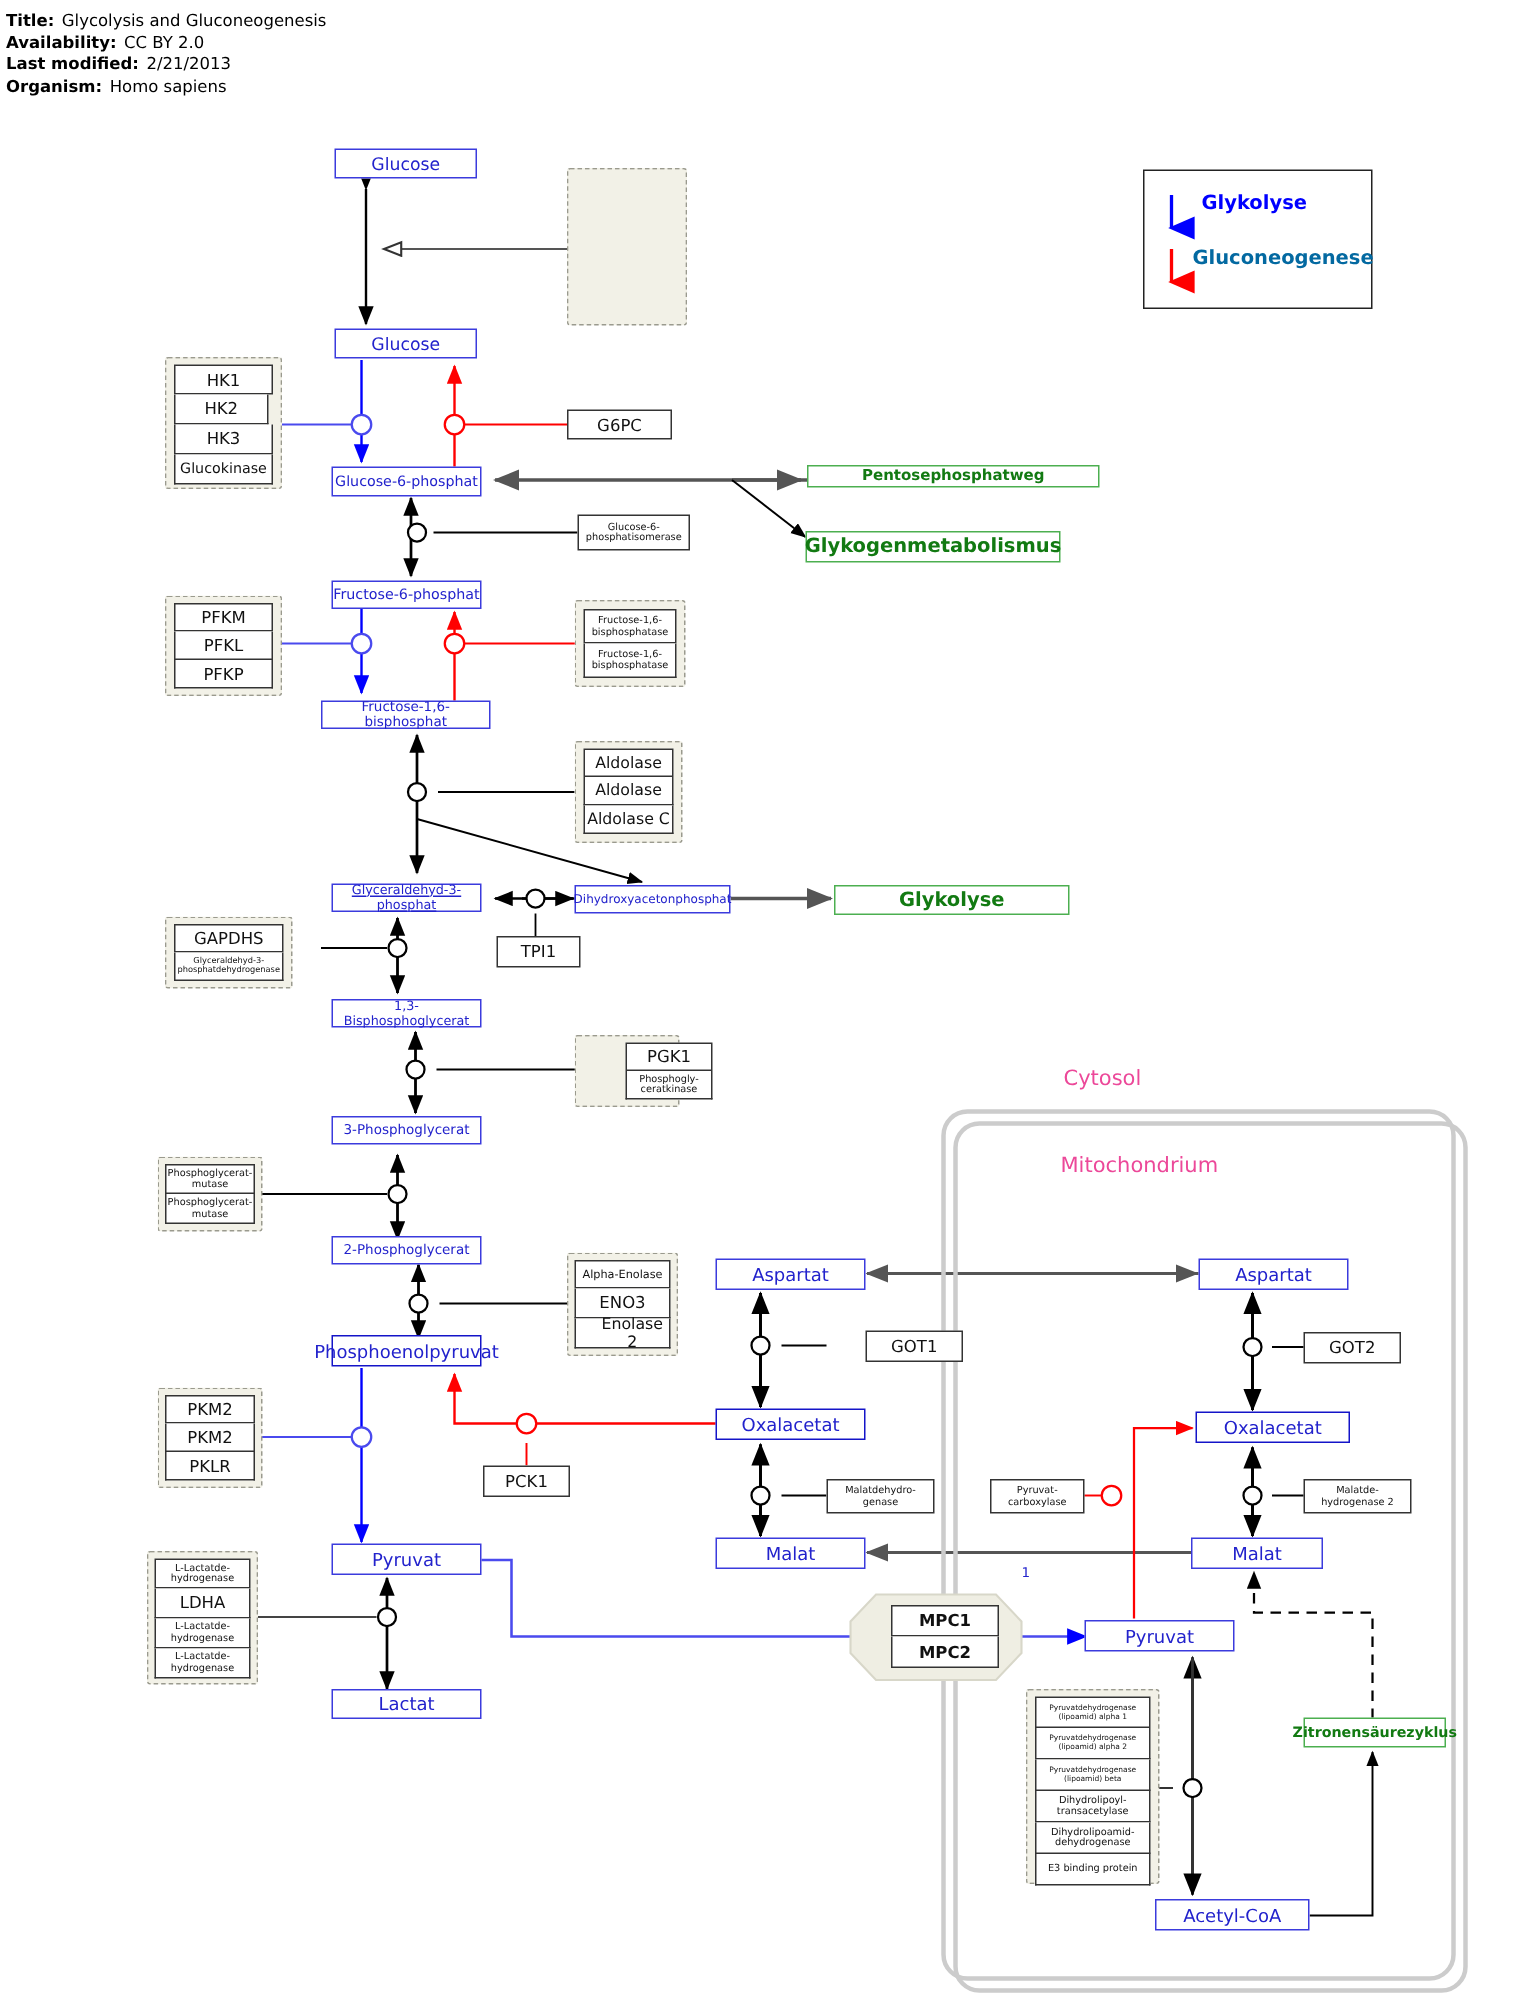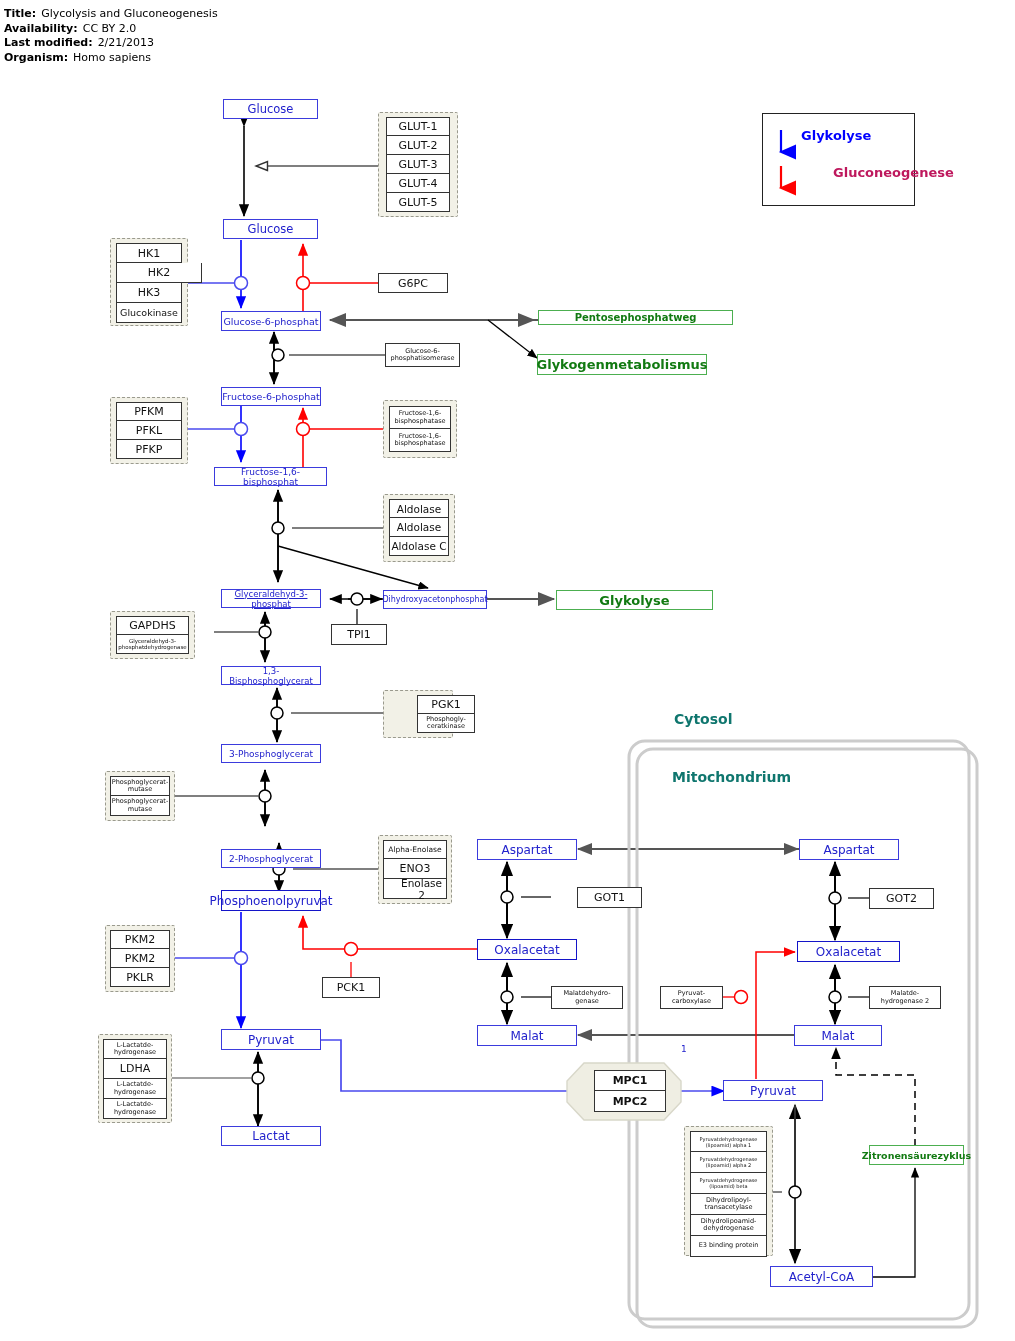"GLUT-1" div.stack { html: <div> <div>GLUT-1</div> <div>GLUT-2</div> <div>GLUT-3</div> <div>GLUT-4</div> <div>GLUT-5</div> </div> -> none }
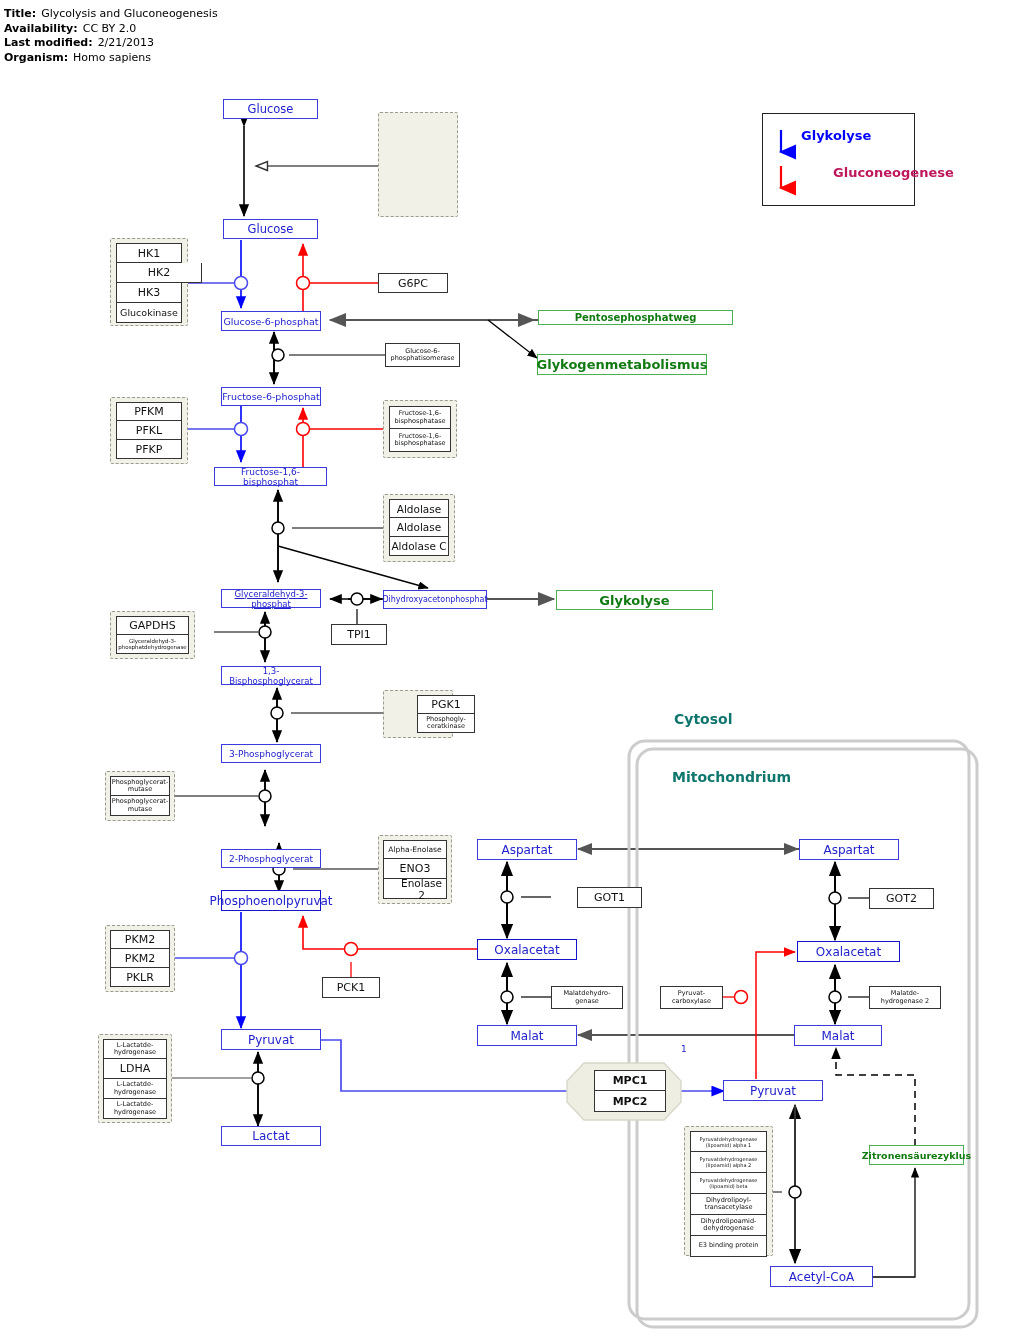"Gluconeogenese" div.lbl { color: #be185d -> #0369a1; margin-left: 38px -> none }
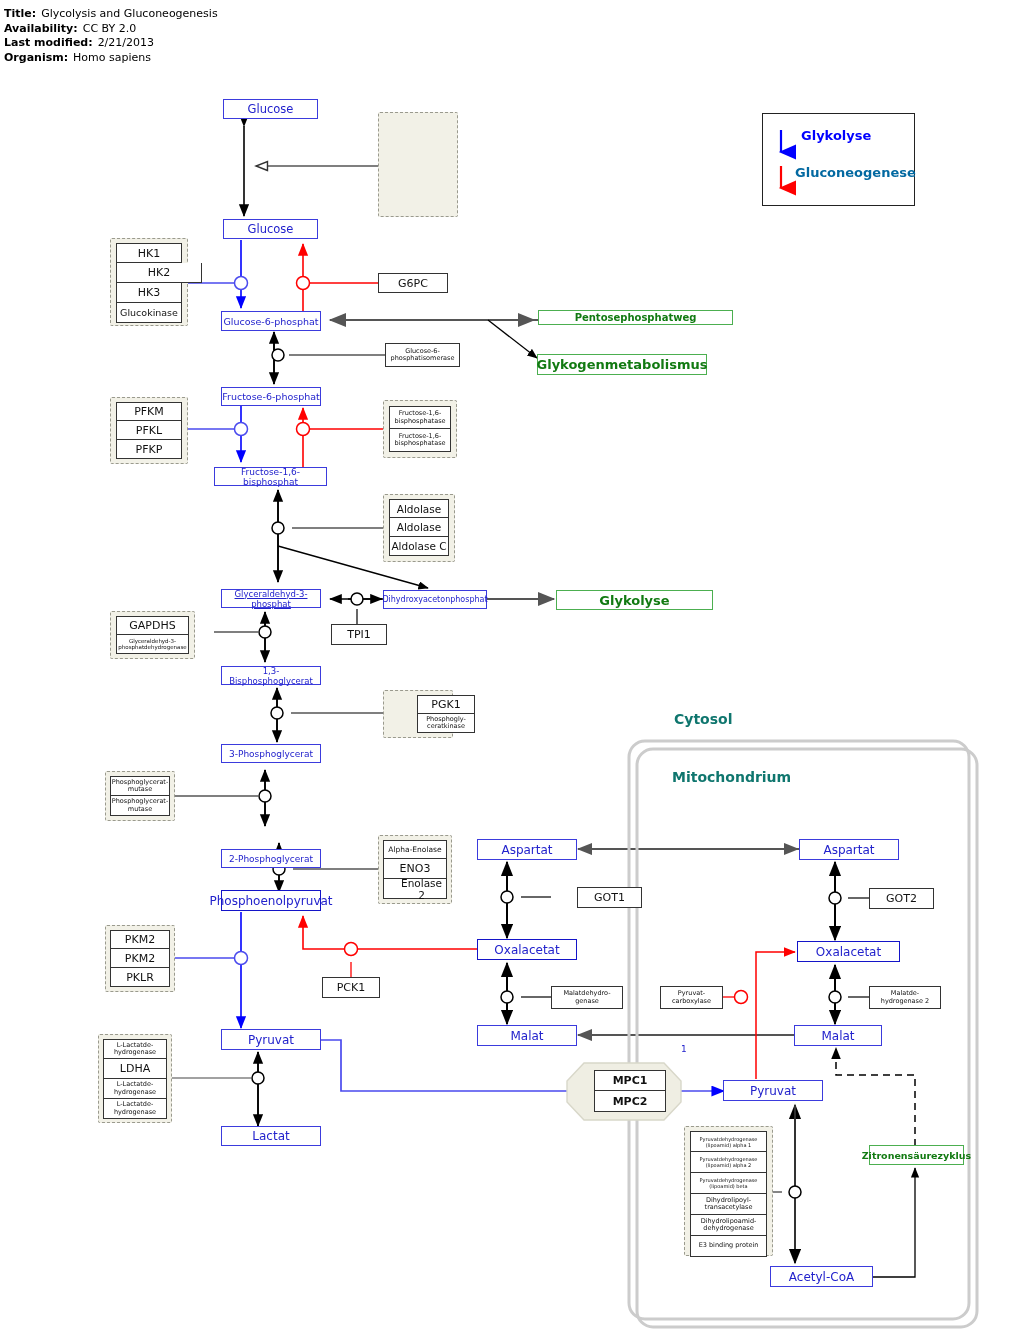"HK2" div.node { width: 86px -> 63px }
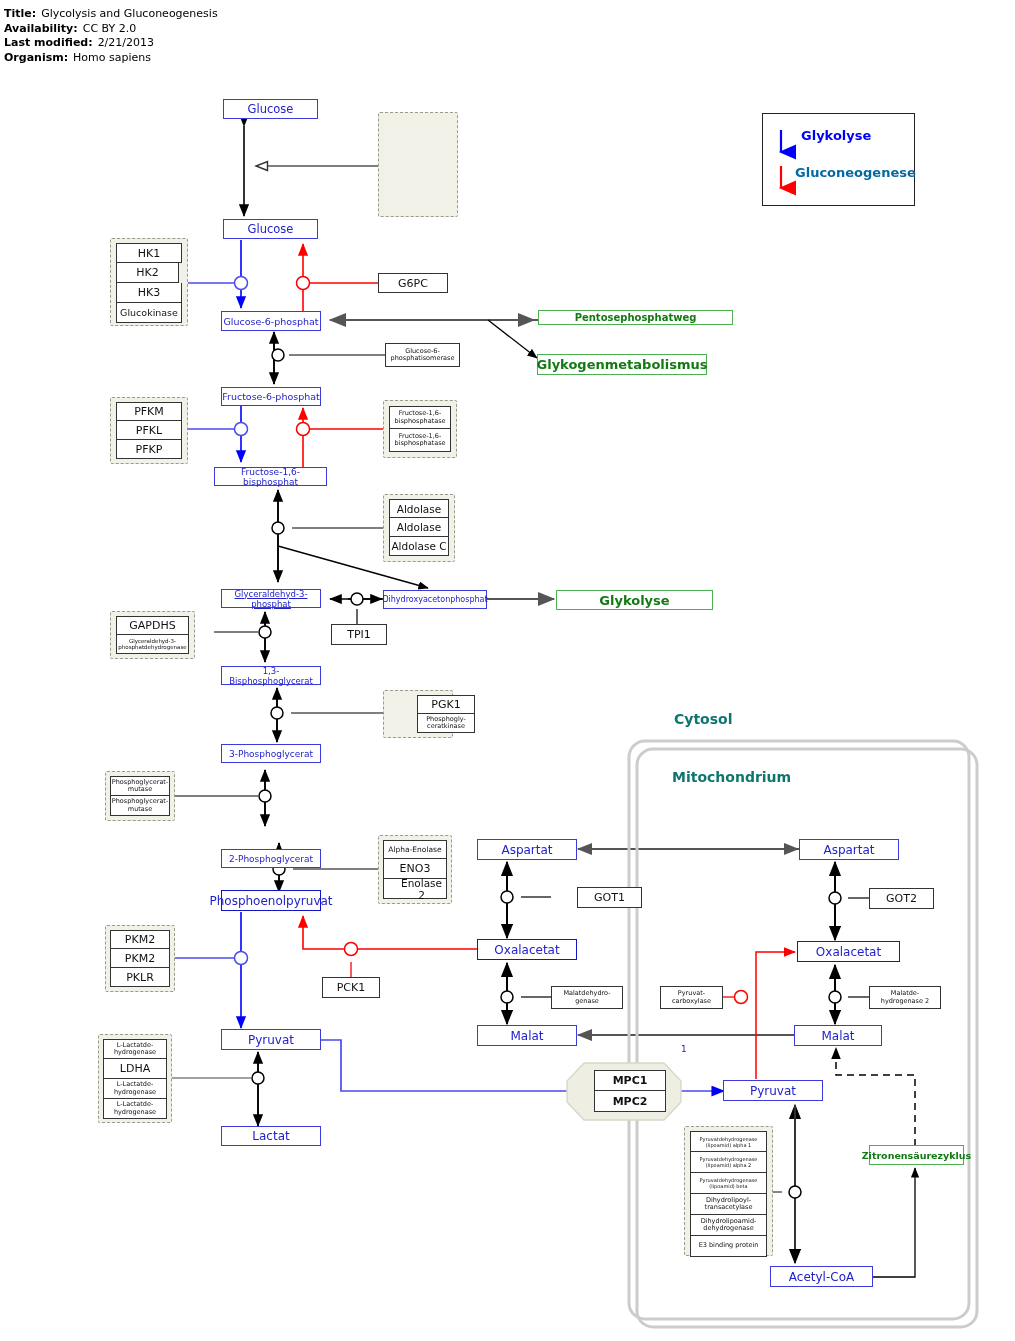"Cytosol" .comp-label { color: #0f766e -> #ec4899; font-weight: bold -> normal; margin-left: none -> 35px }
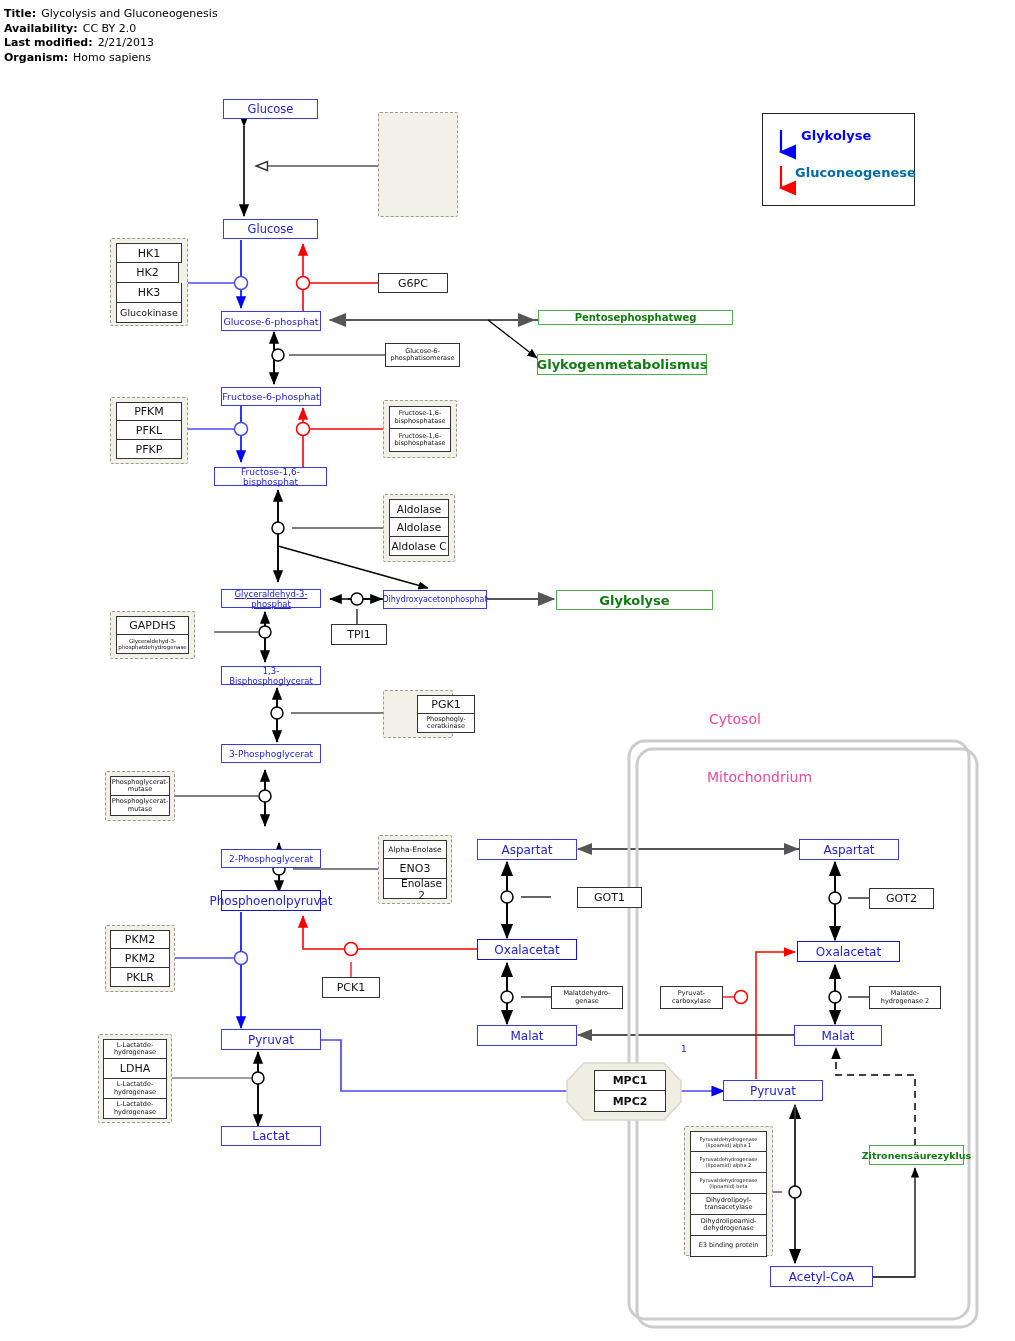"2-Phosphoglycerat" div.node { margin-top: 25px -> none }
